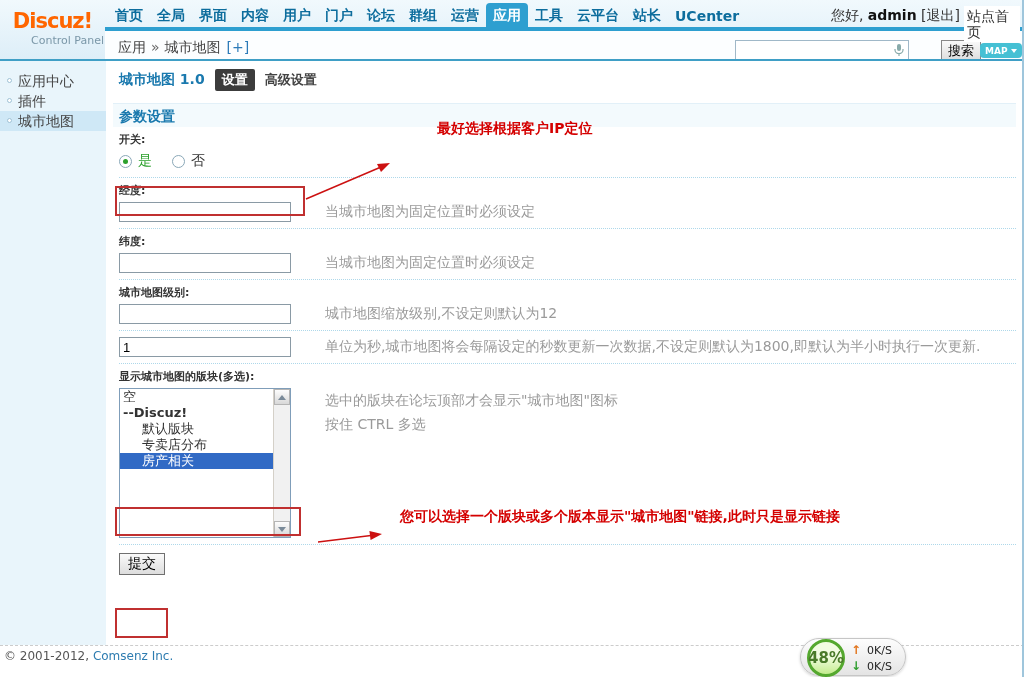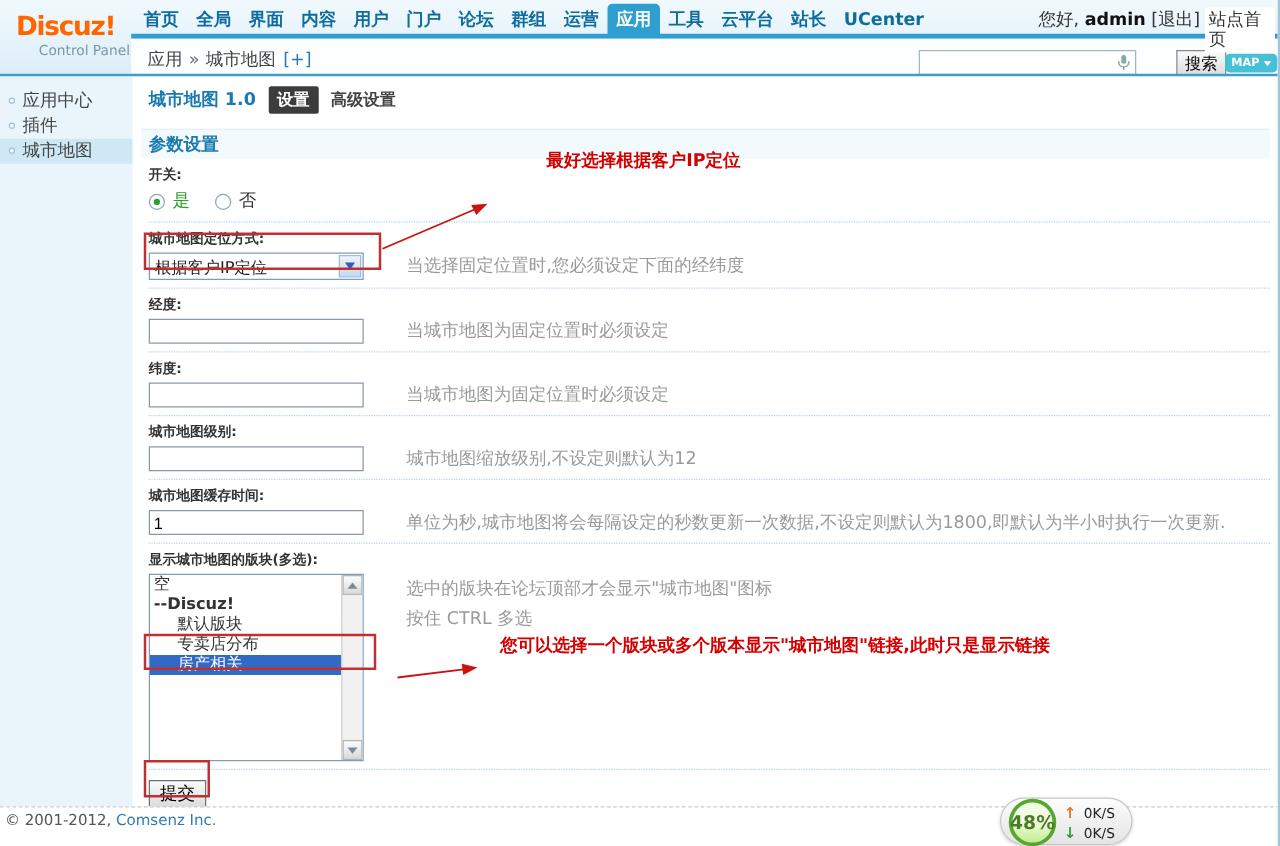"城市地图定位方式:" div.frow { html: <div> <div>城市地图定位方式:</div> <div> <div> <div> <span>根据客户IP定位</span> <span> <span></span> </span> </div> </div> <div>当选择固定位置时,您必须设定下面的经纬度</div> </div> </div> -> none }
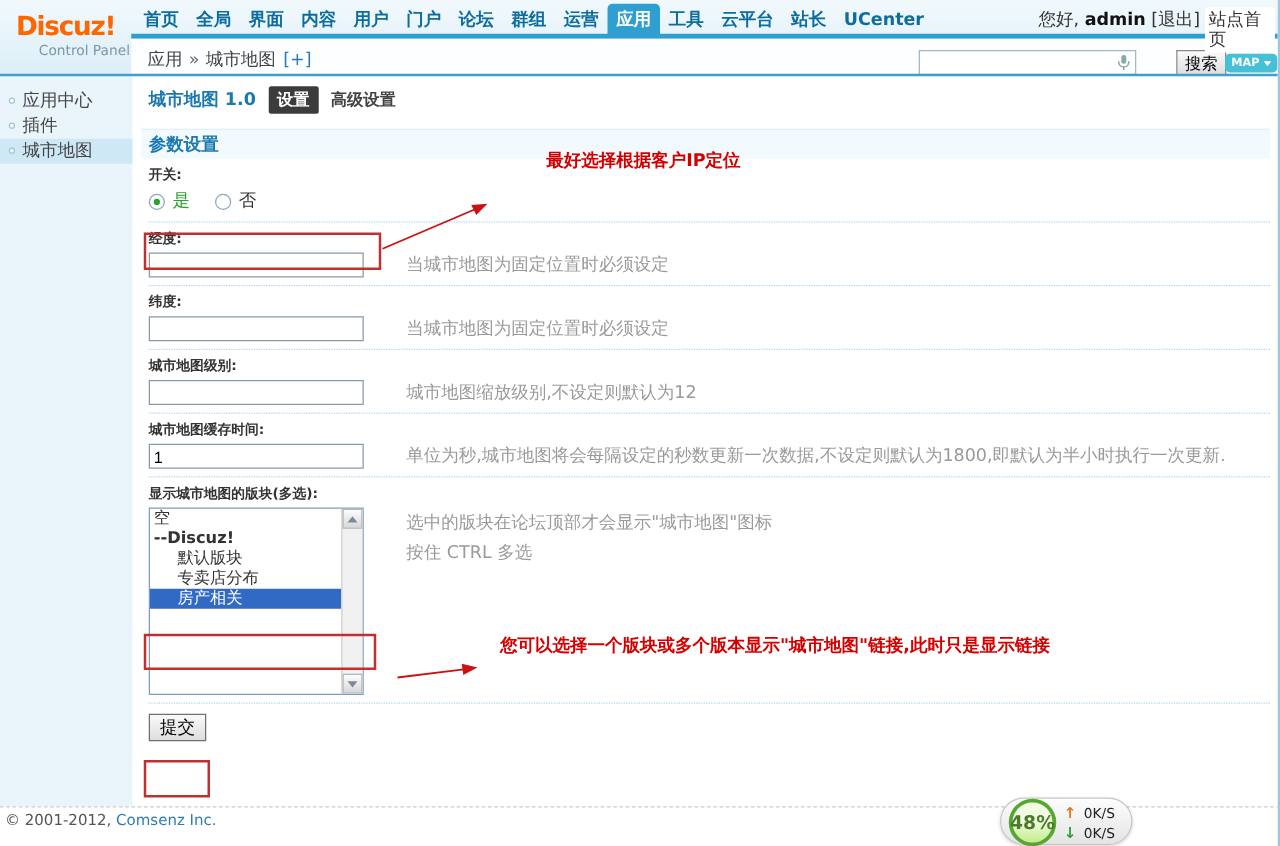"城市地图缓存时间:" div.flabel { html: <div>城市地图缓存时间:</div> -> none }
